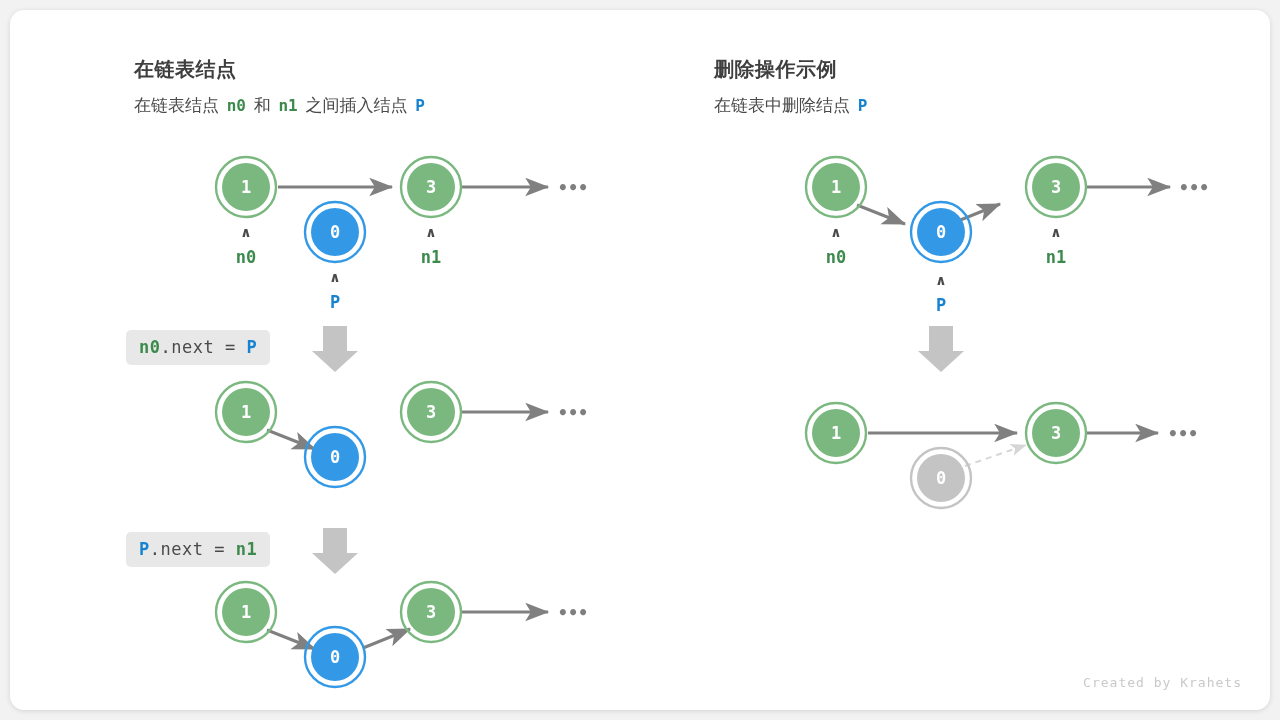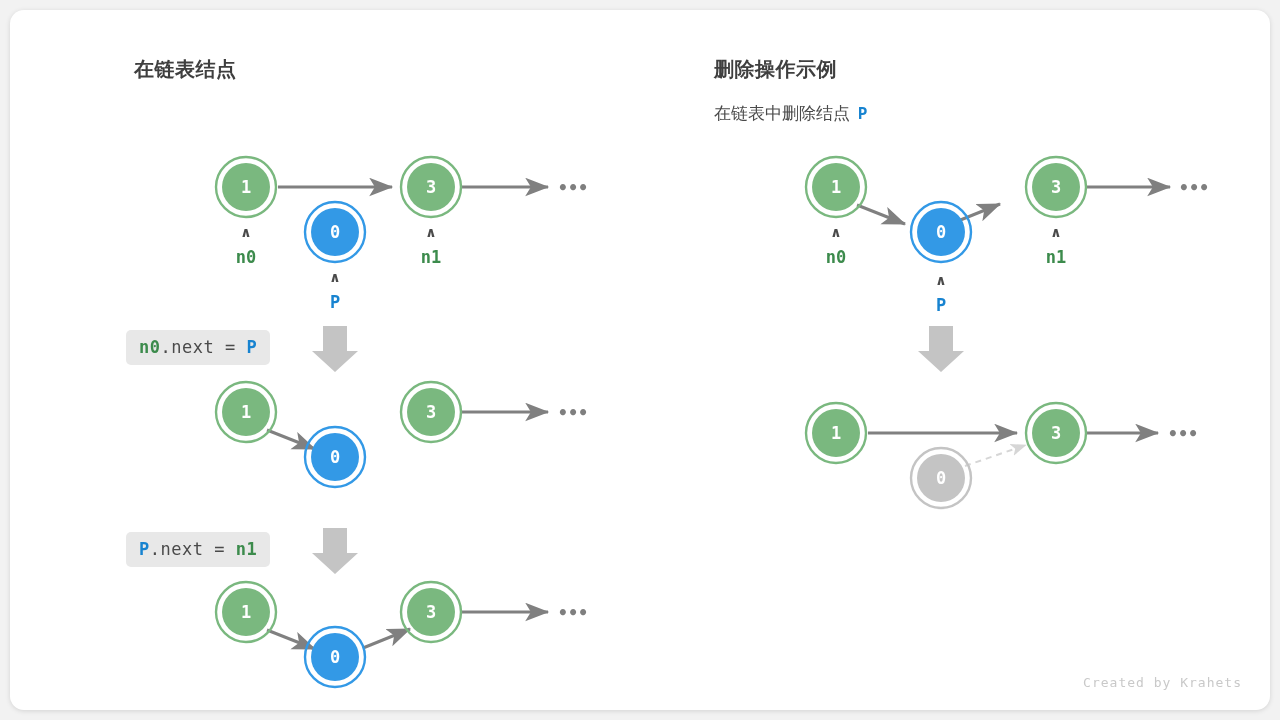"在链表结点 n0 和 n1 之间插入结点" div.panel-sub { html: none -> <div> <span>在链表结点</span> <span>n0</span> <span>和</span> <span>n1</span> <span>之间插入结点</span> <span>P</span> </div> }
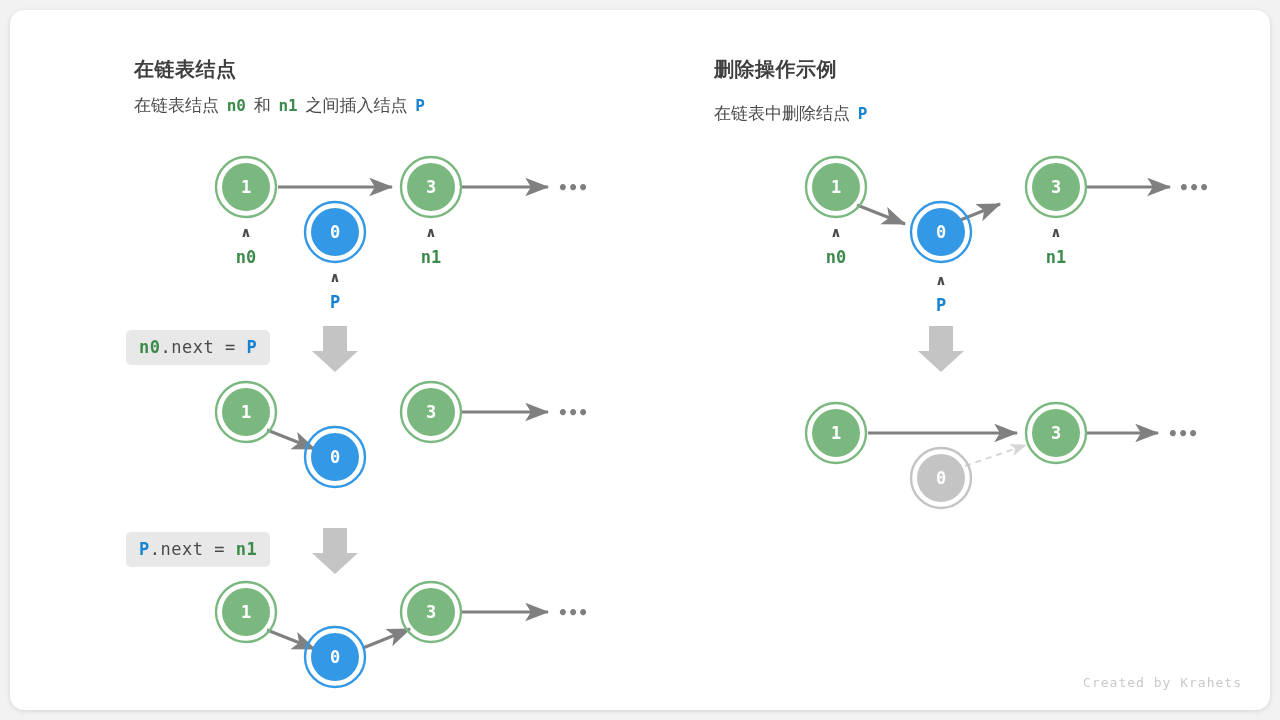"在链表中删除结点 P" div.panel-sub { top: 92px -> 84px }
